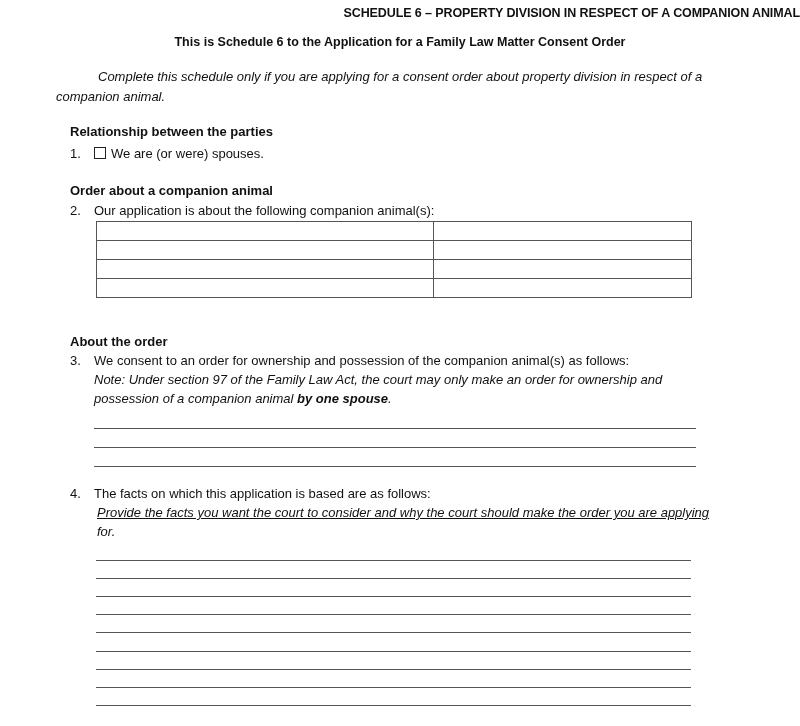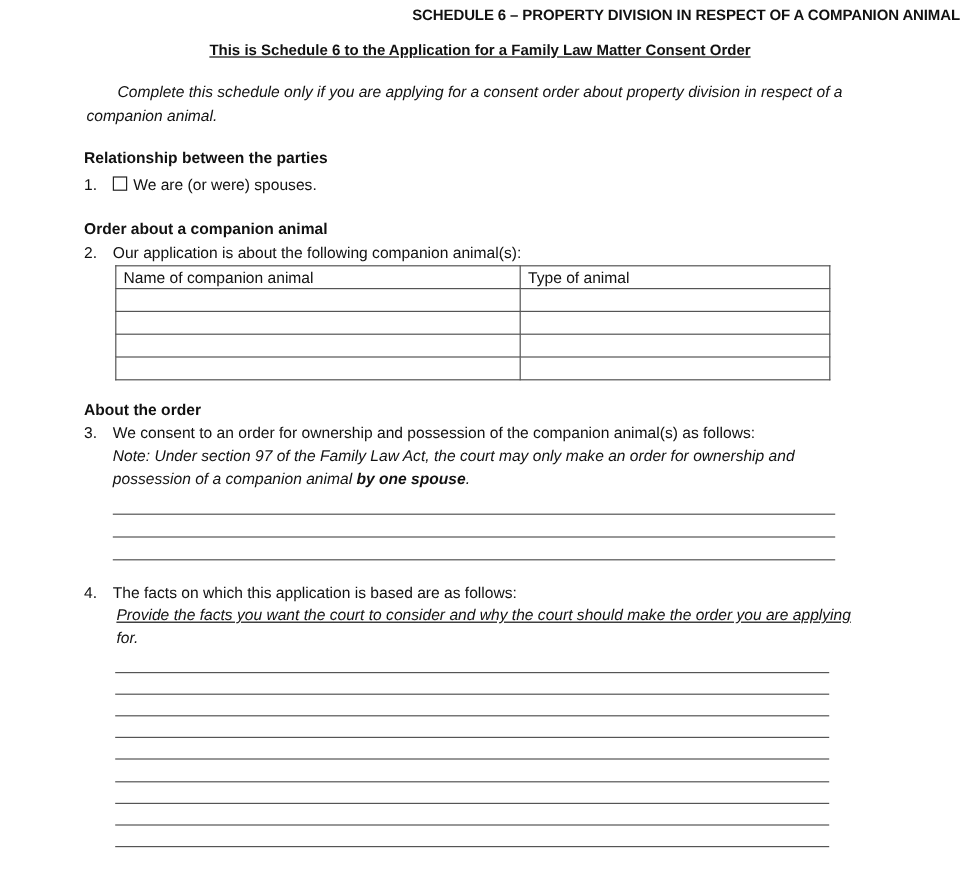"This is Schedule 6 to" .subtitle { text-decoration: underline -> none }
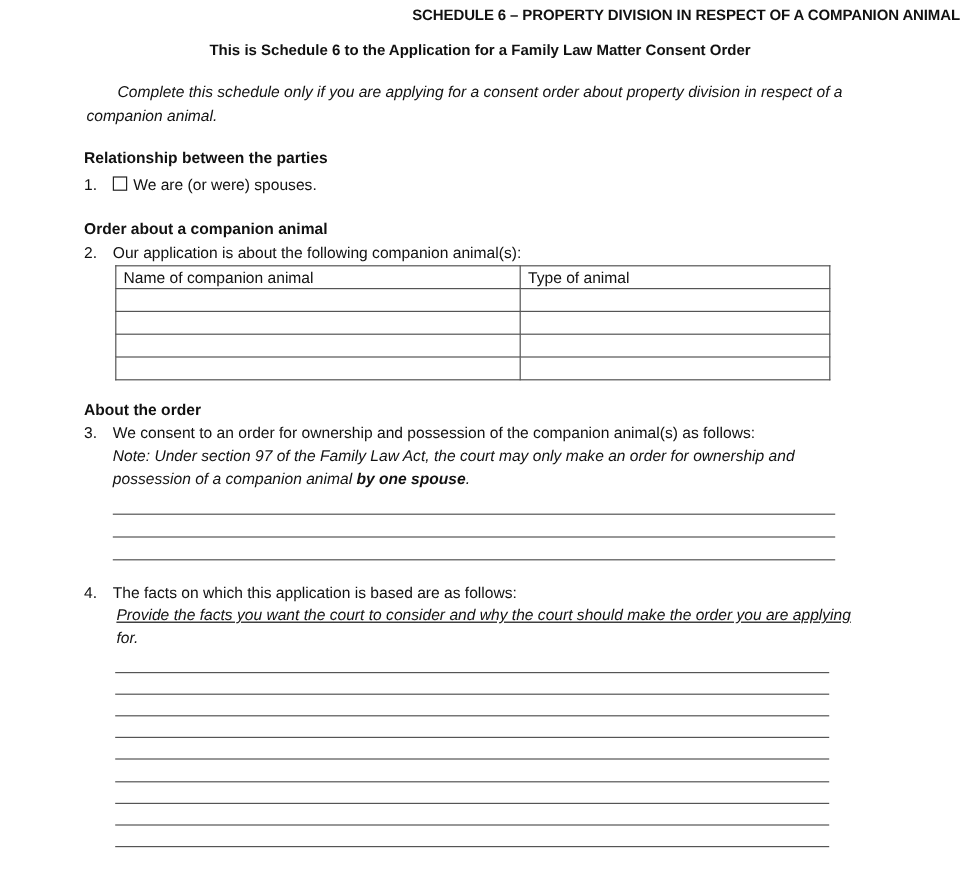"companion animal." div.abs { left: 72px -> 56px }
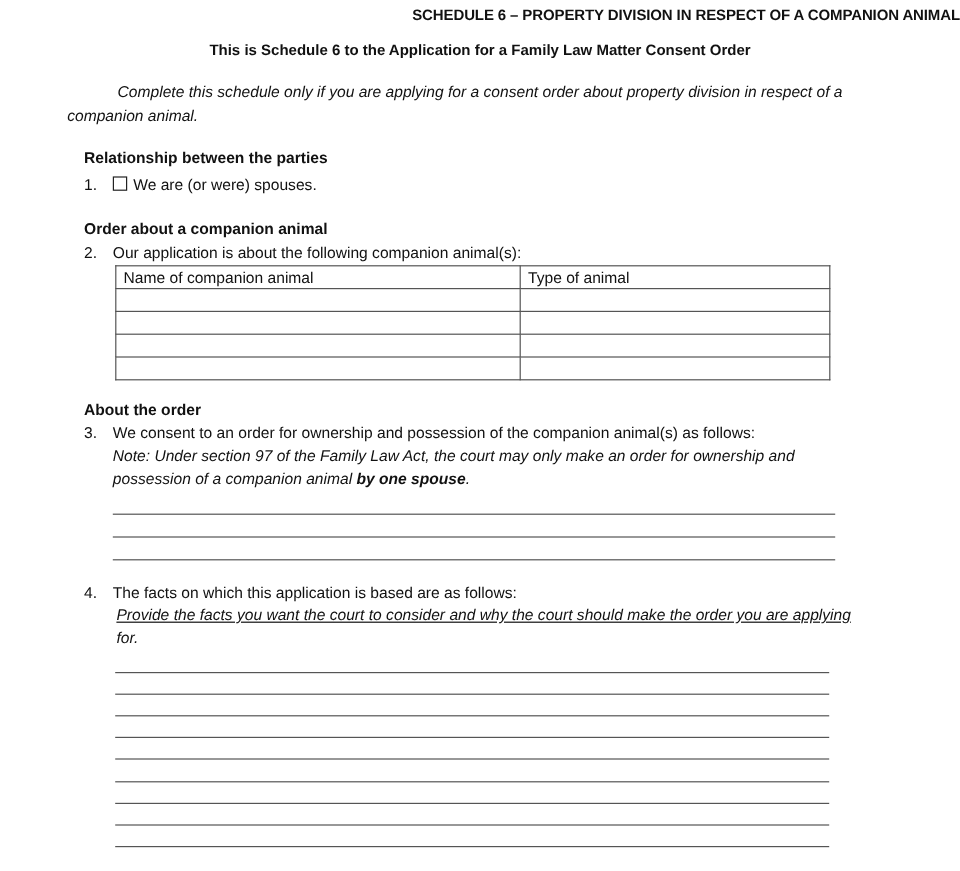"Name of companion animal" tr { html: <tr> <td>Name of companion animal</td> <td>Type of animal</td> </tr> -> none }
